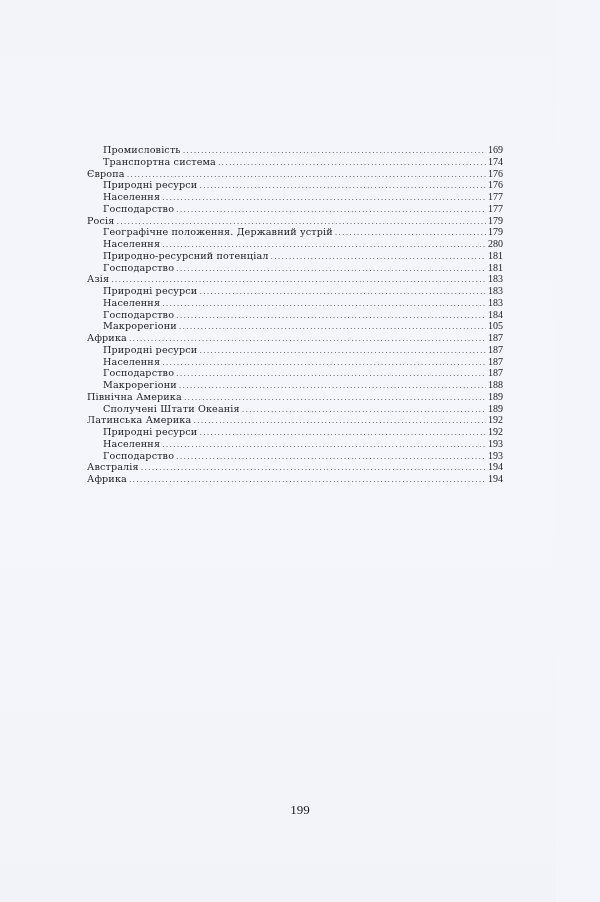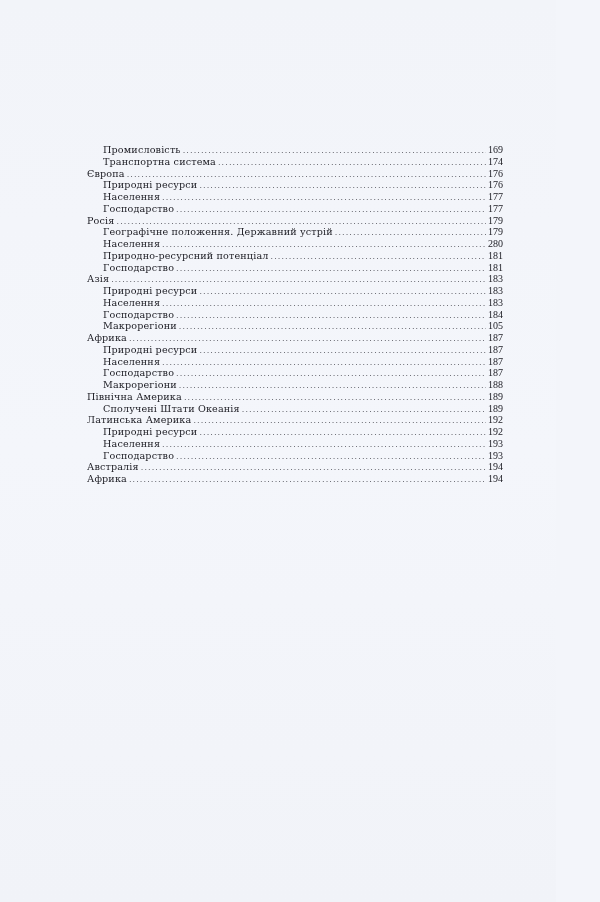"199" div.page-number { html: none -> <div>199</div> }
